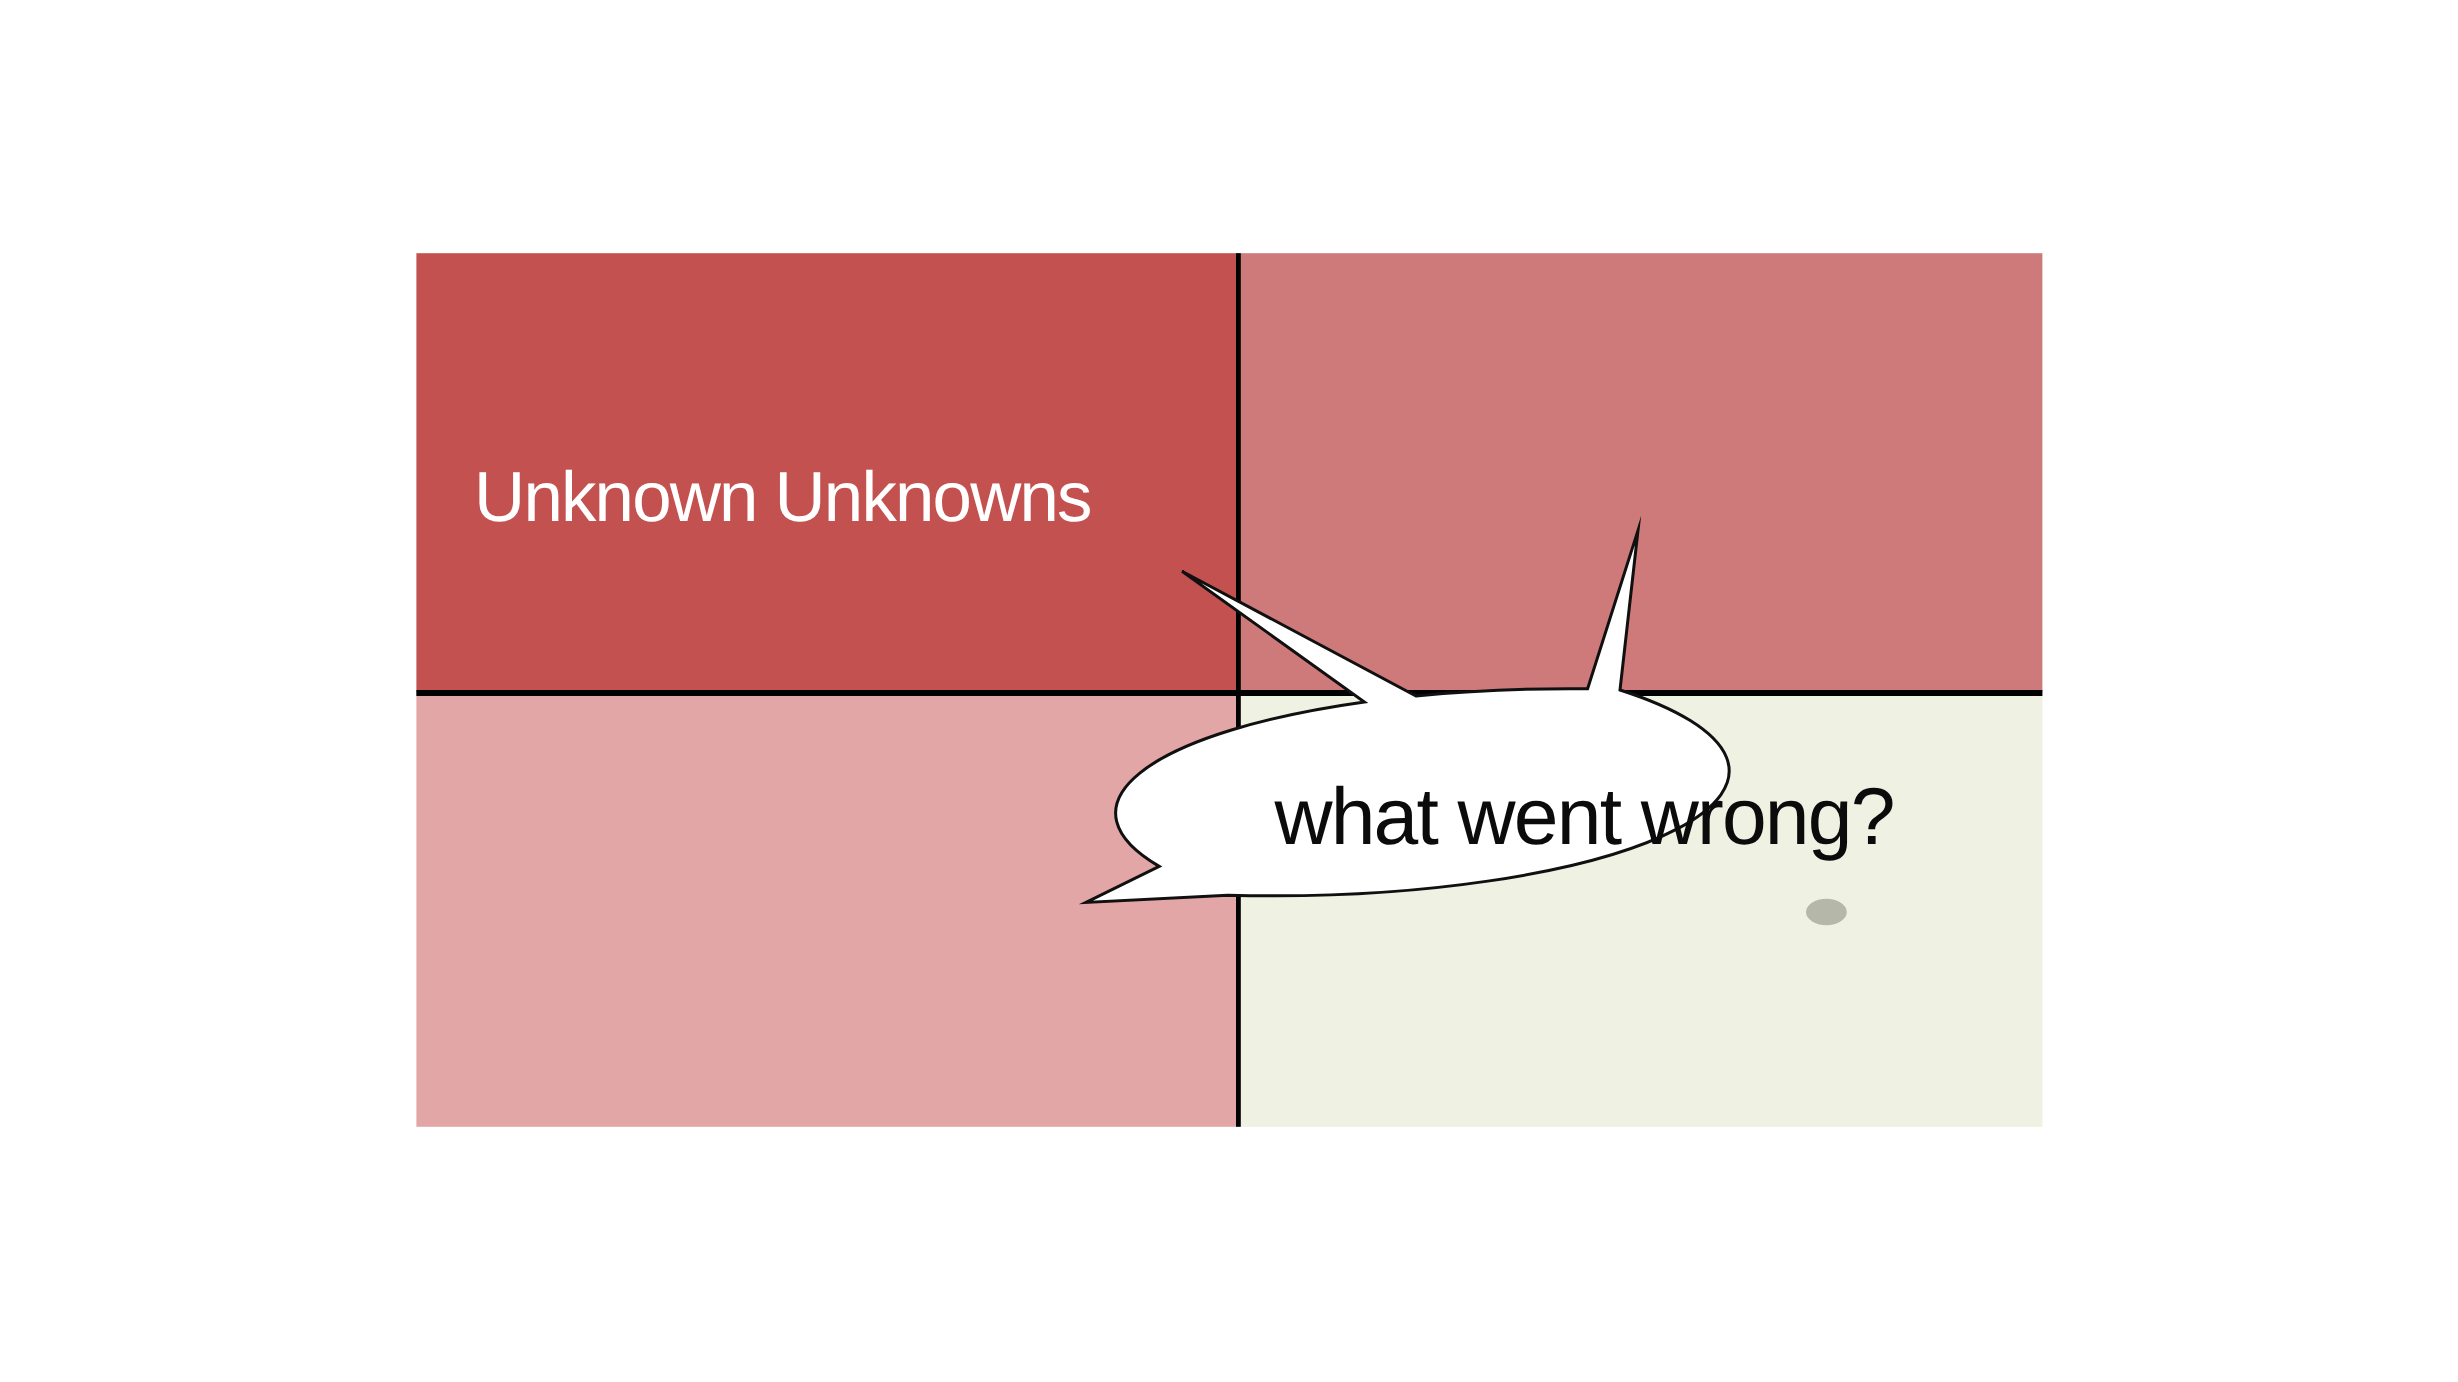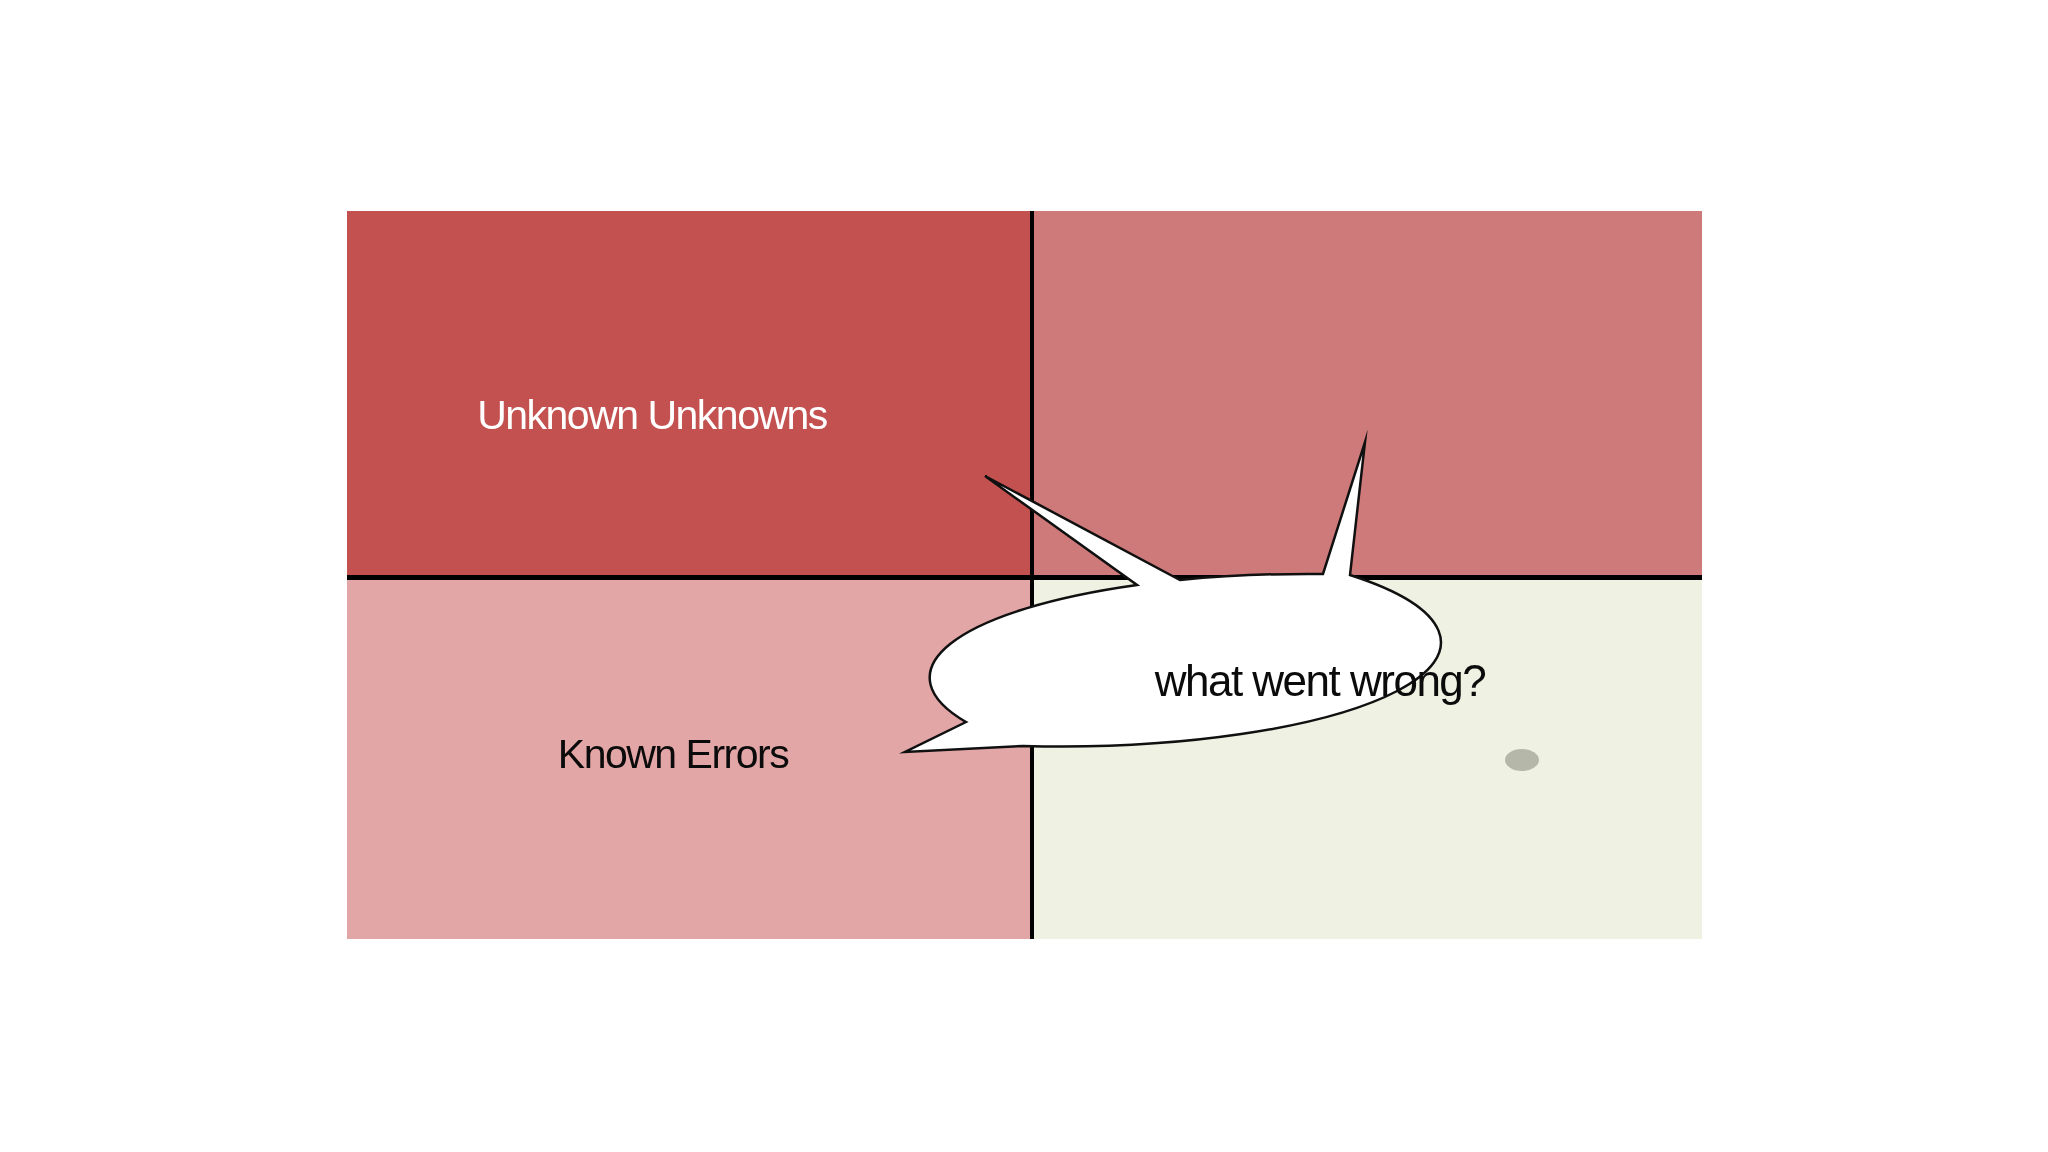"Unknown Unknowns" .qlabel { font-size: 41px -> 59px }
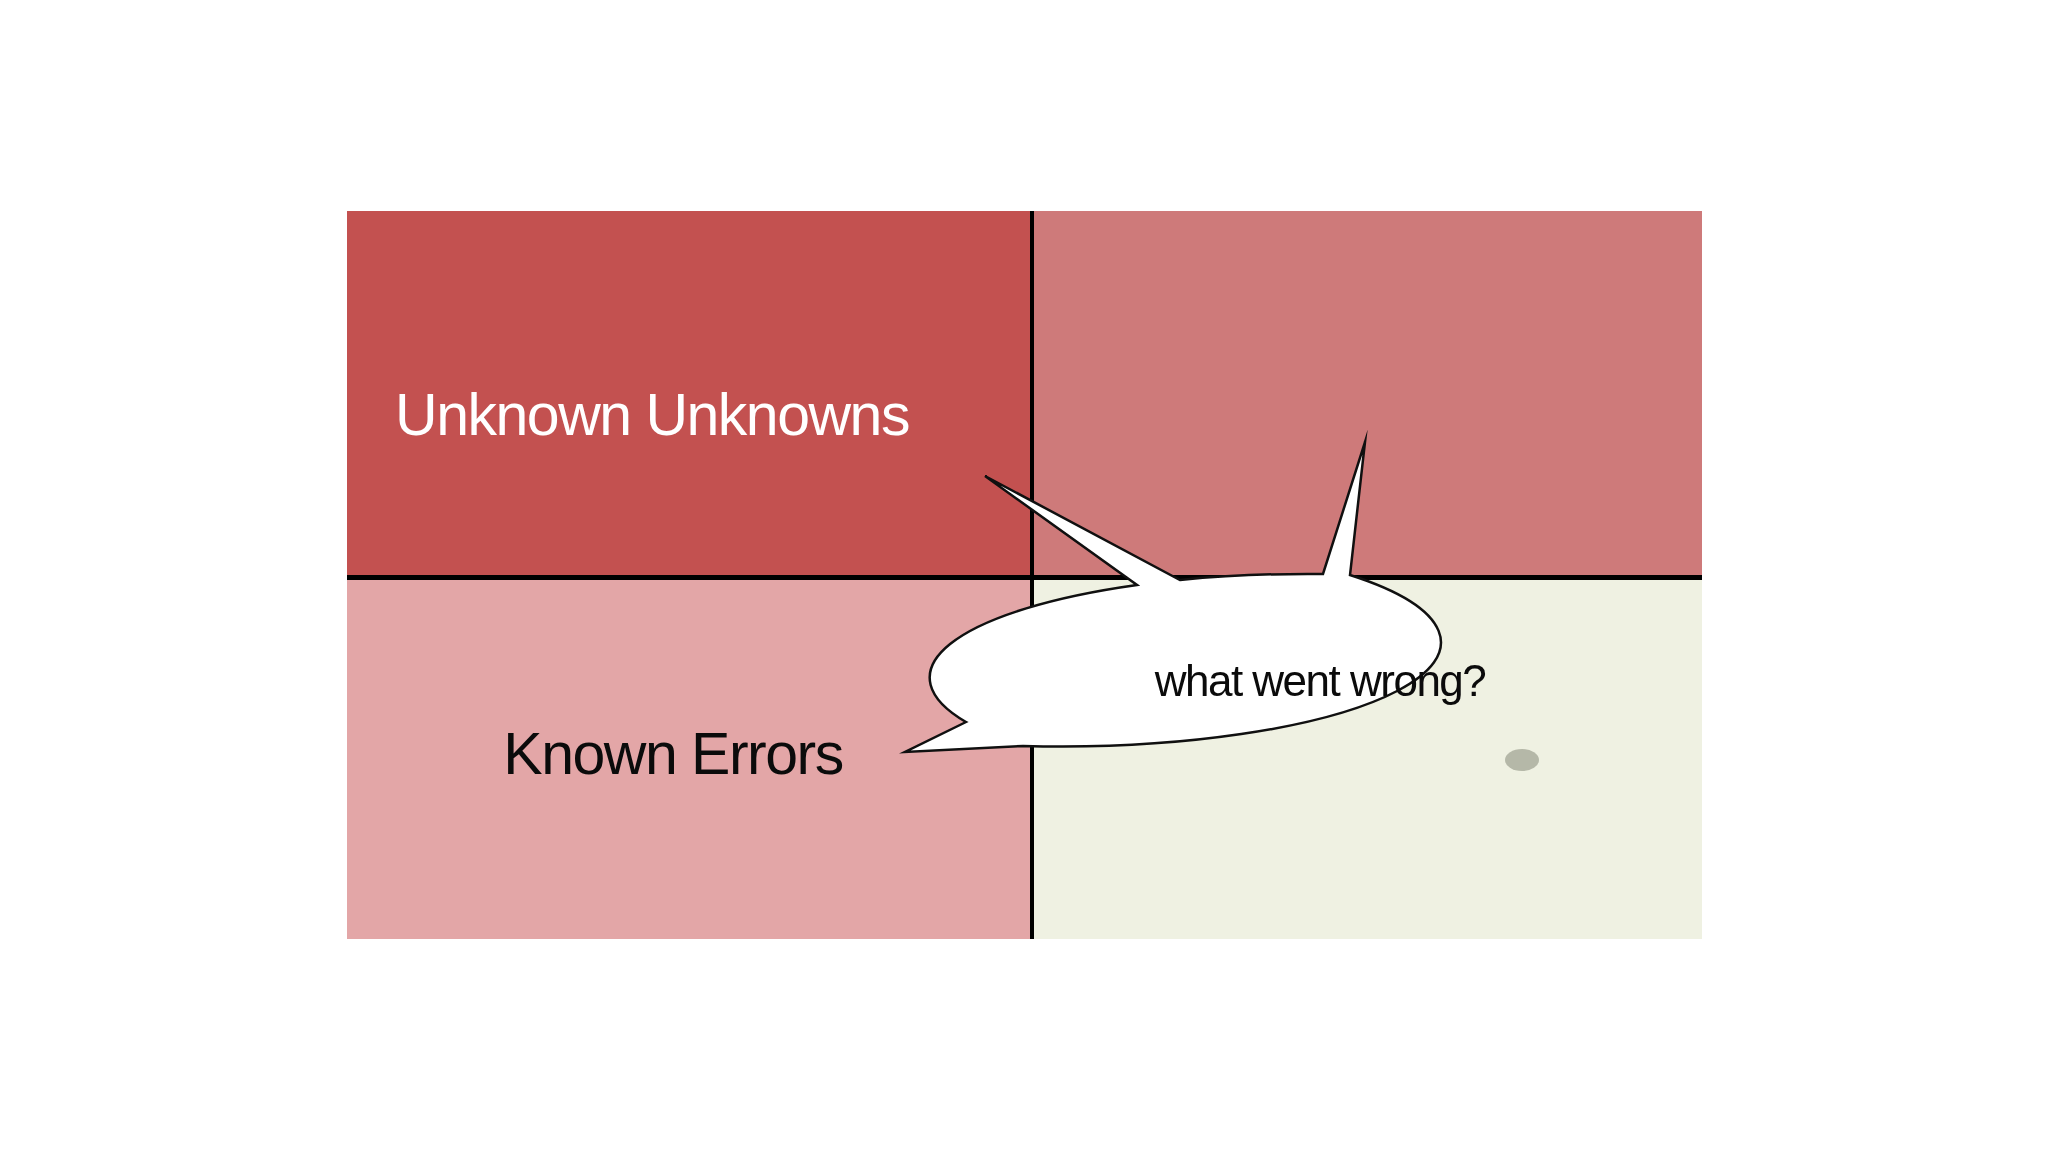"what went wrong?" .bubble-text { font-size: 44px -> 67px }
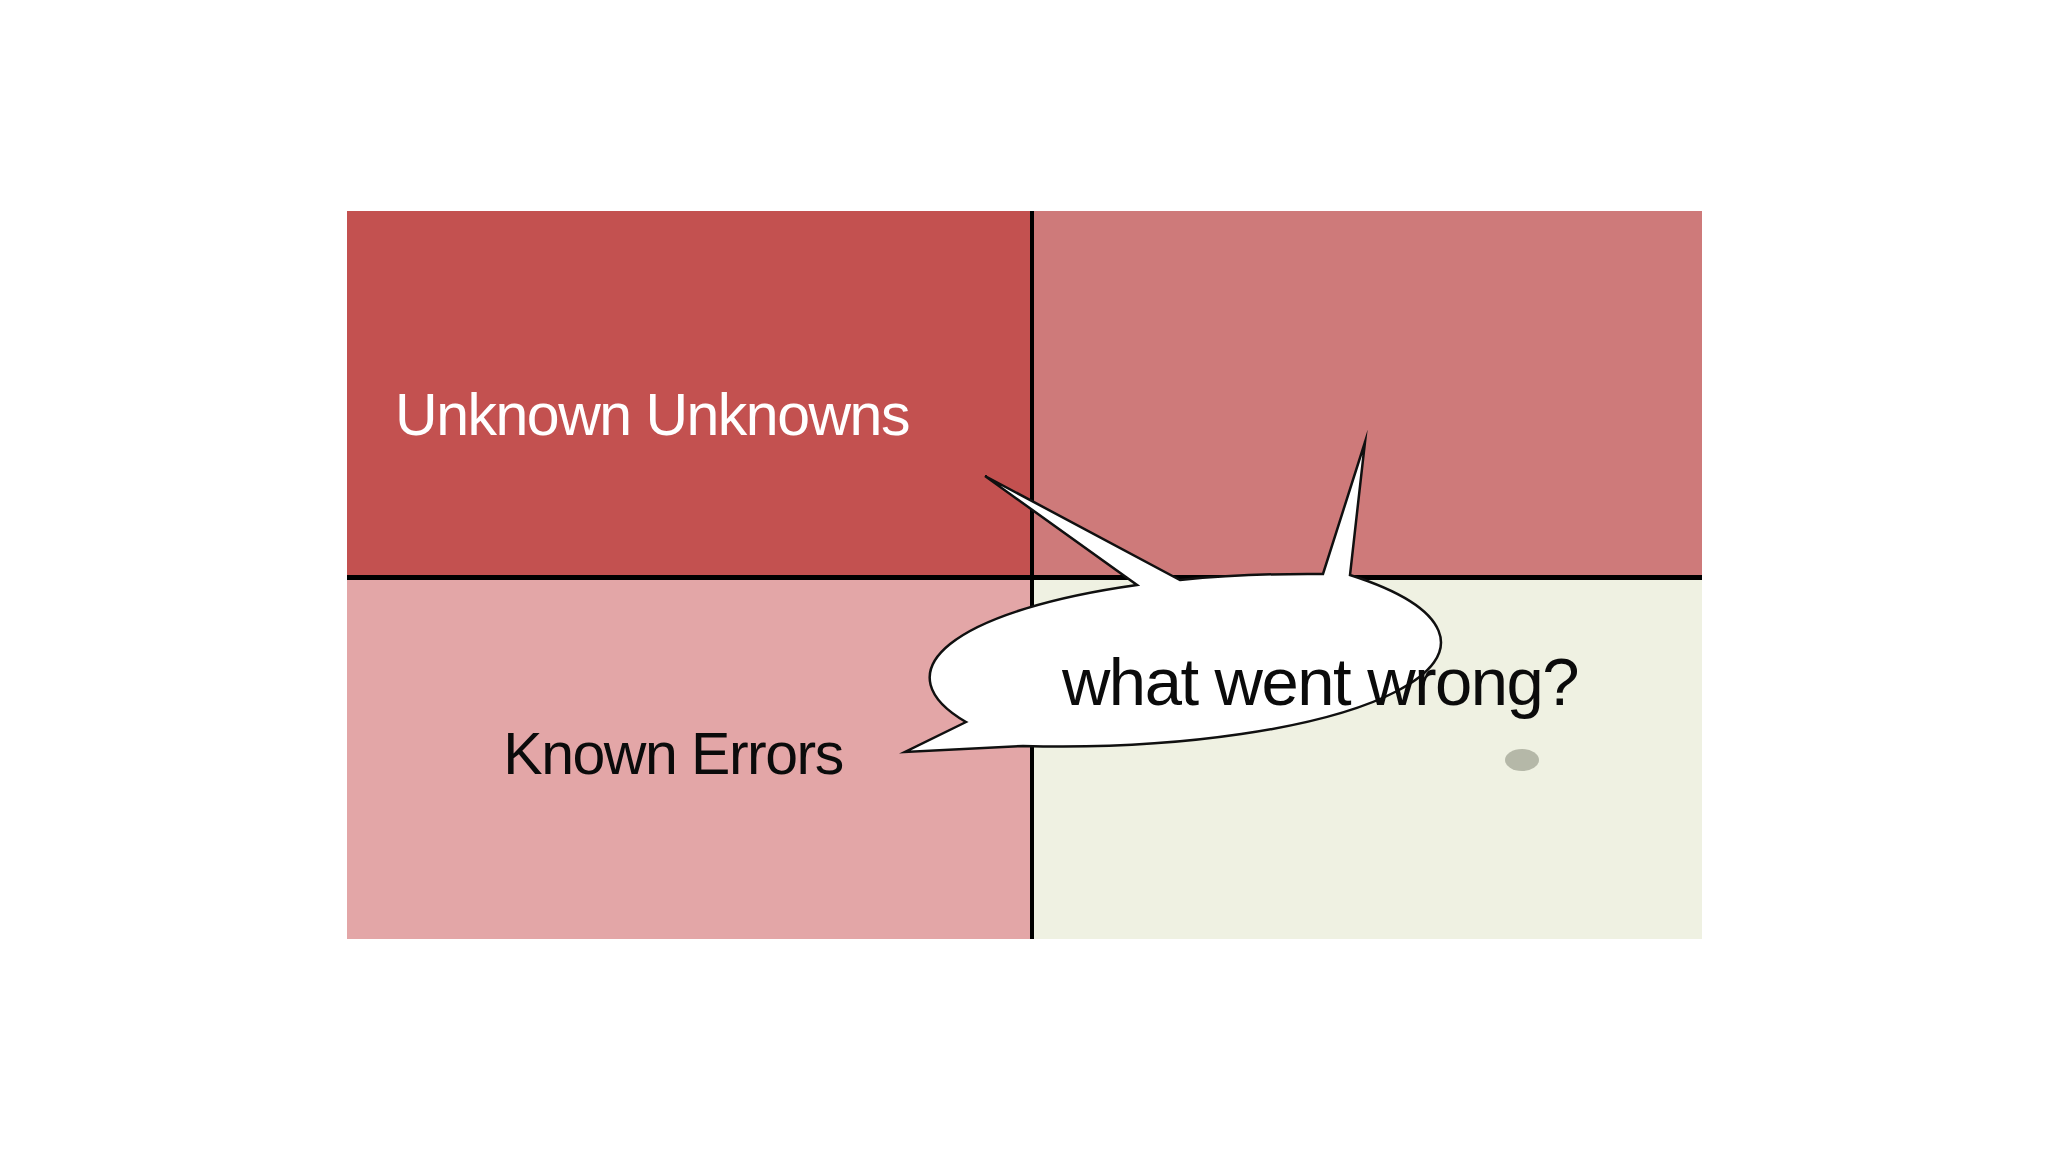"Known Errors" span.qlabel { html: <span>Known Errors</span> -> none }
